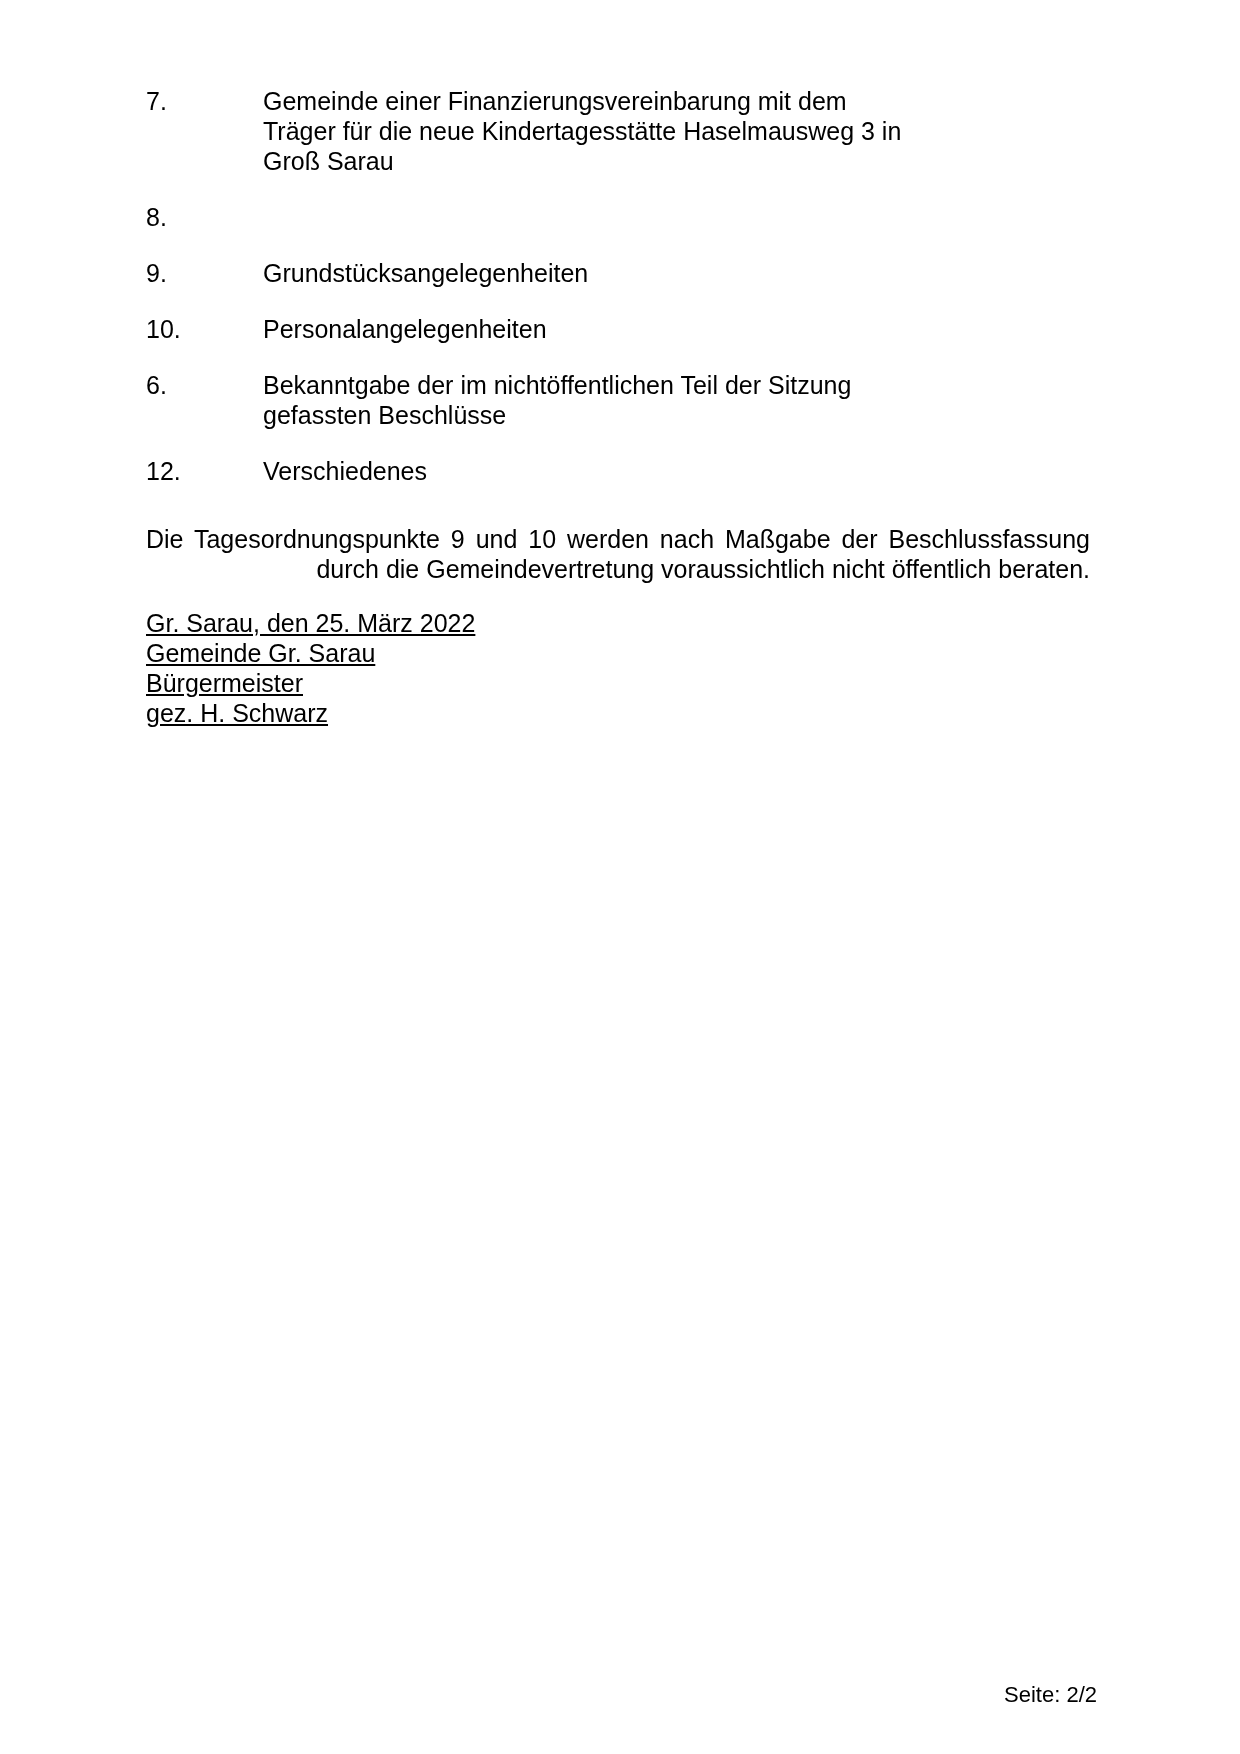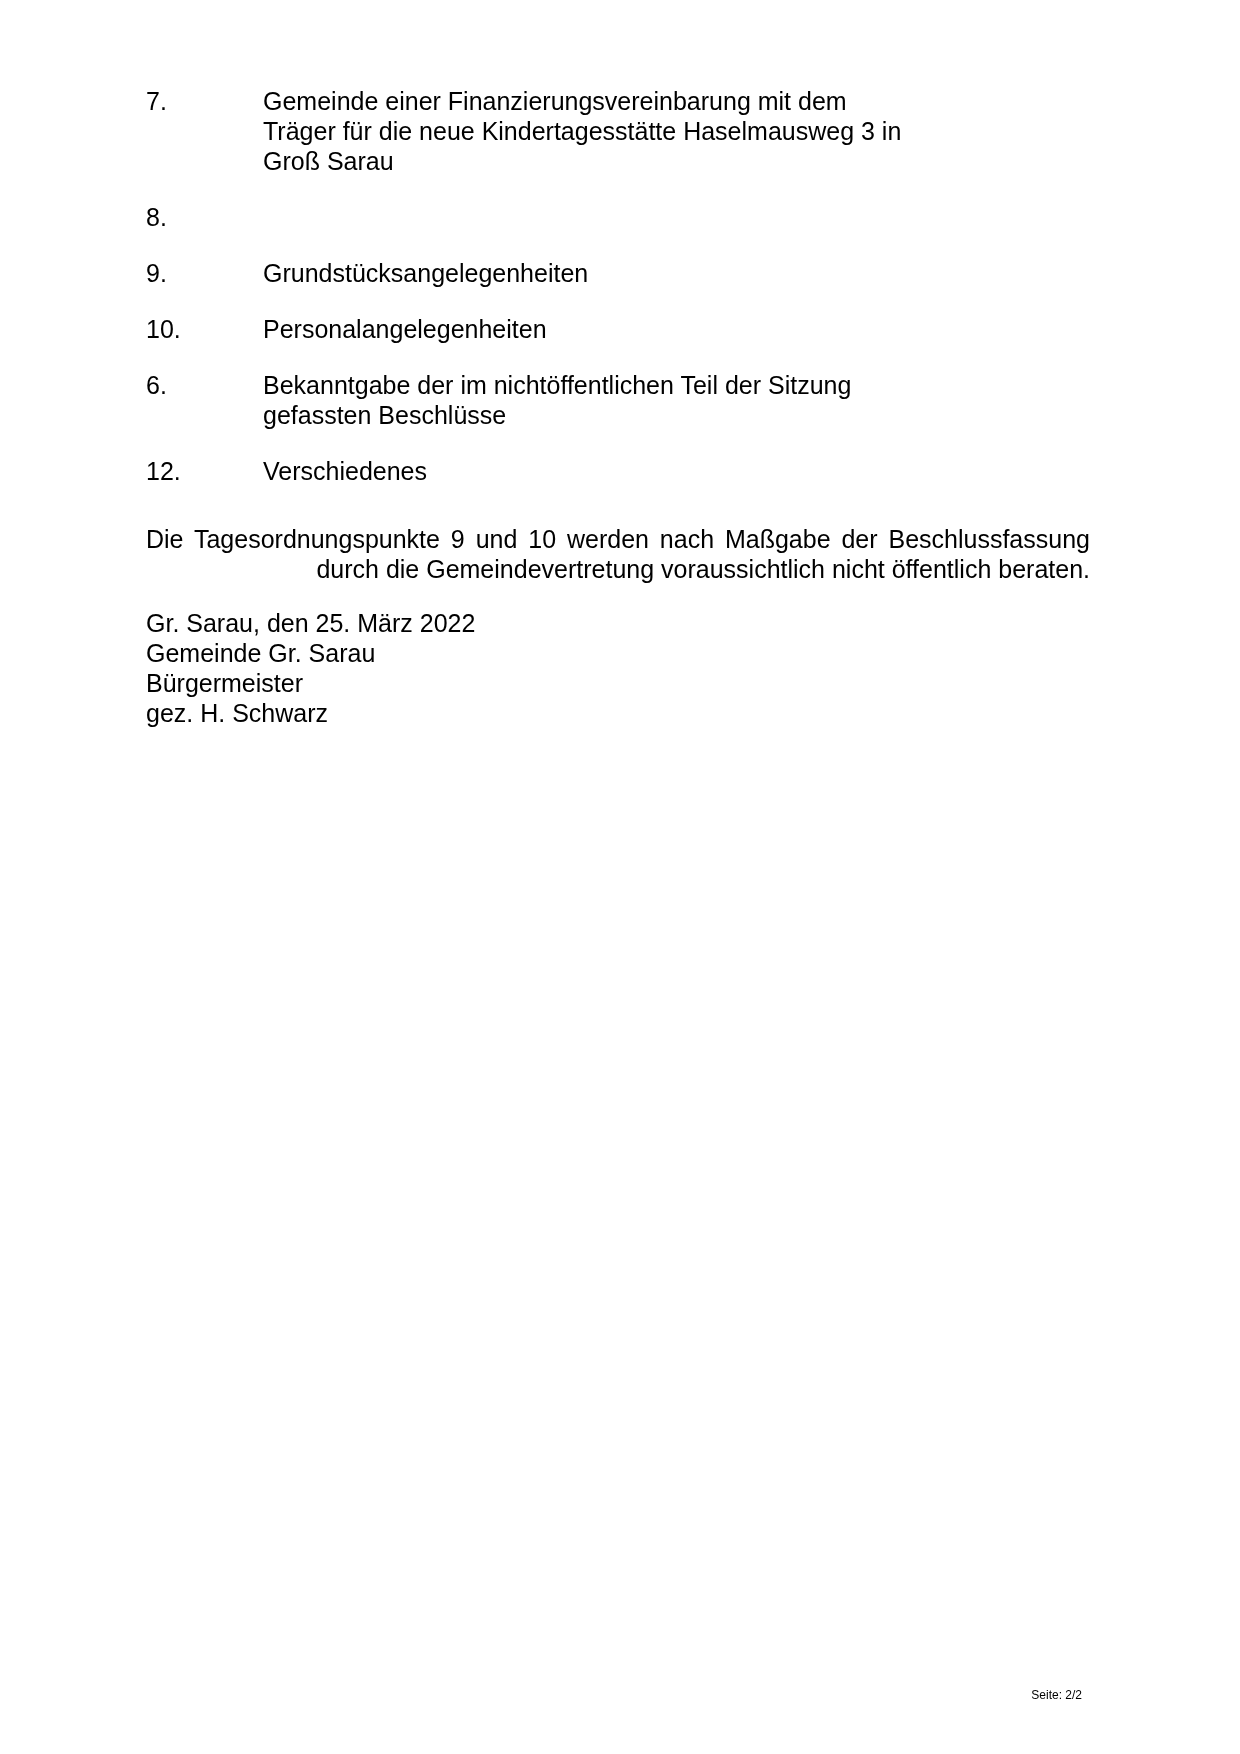"Gr. Sarau, den 25. März" .signature-block { text-decoration: none -> underline }
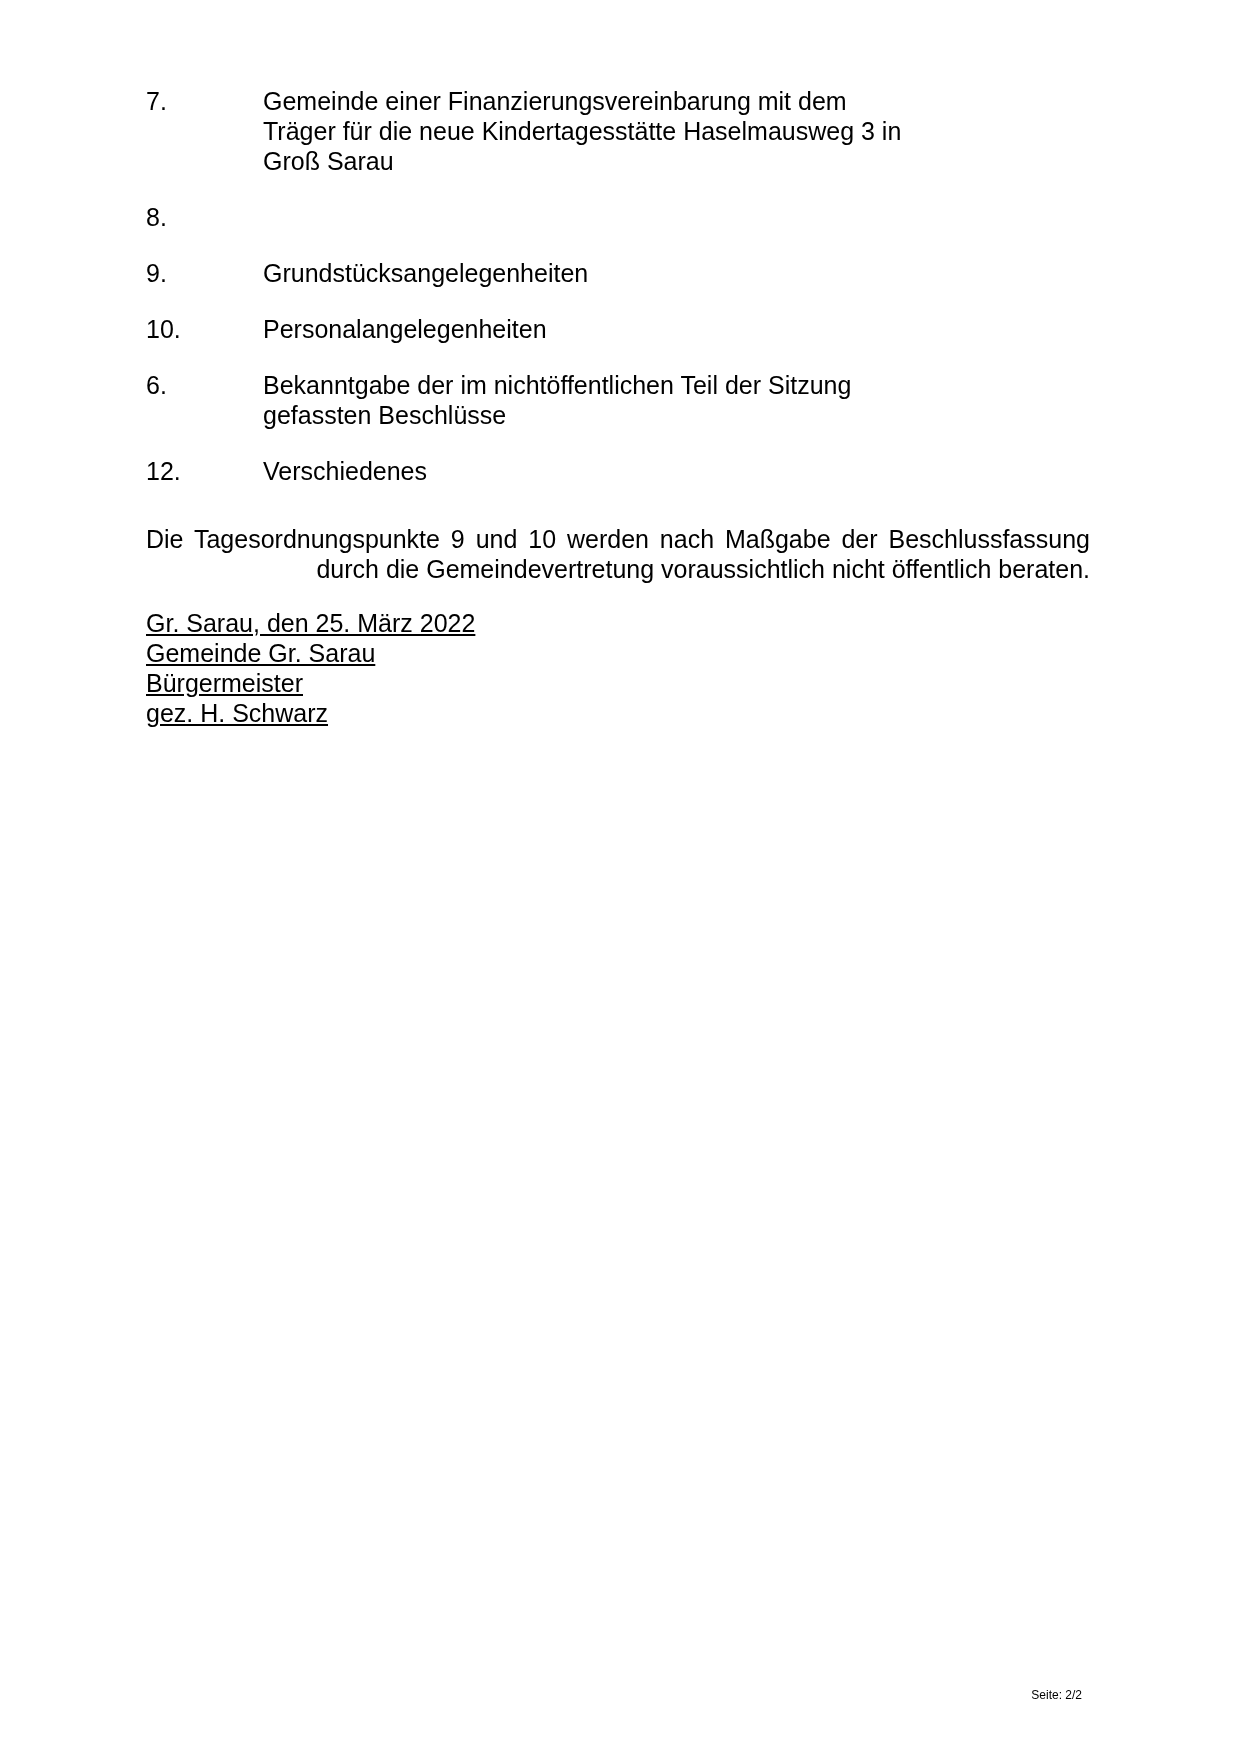"Seite: 2/2" .page-footer { font-size: 12px -> 22px; right: 158px -> 143px }
